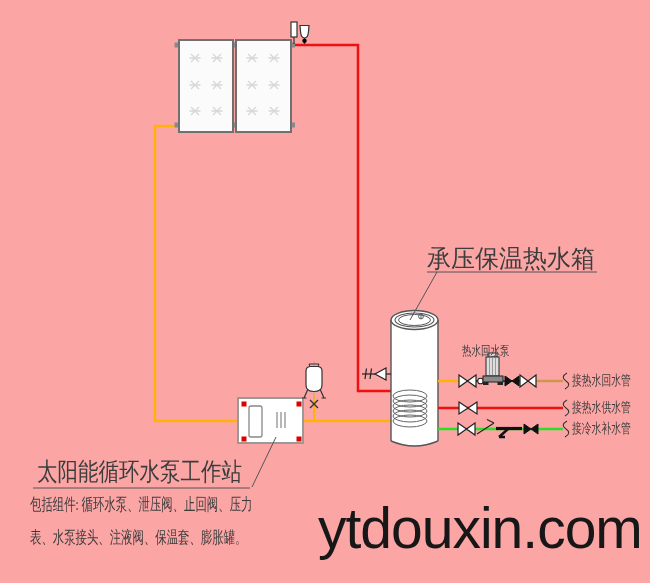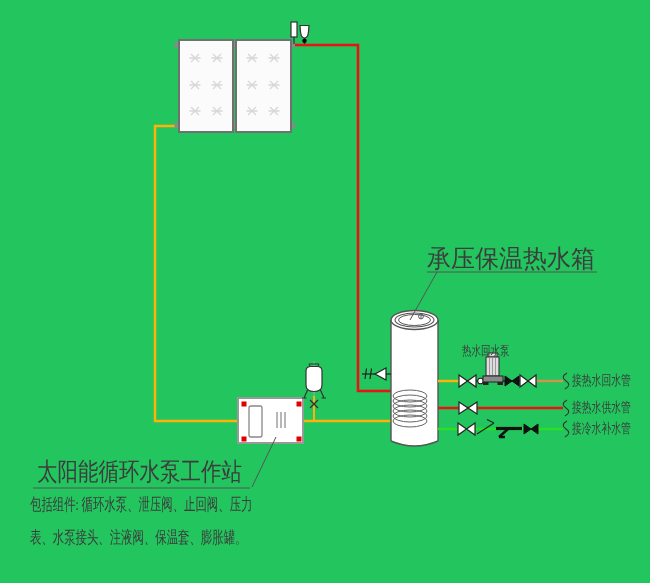"承压保温热水箱" #canvas { background: #22c55e -> #fca5a5 }
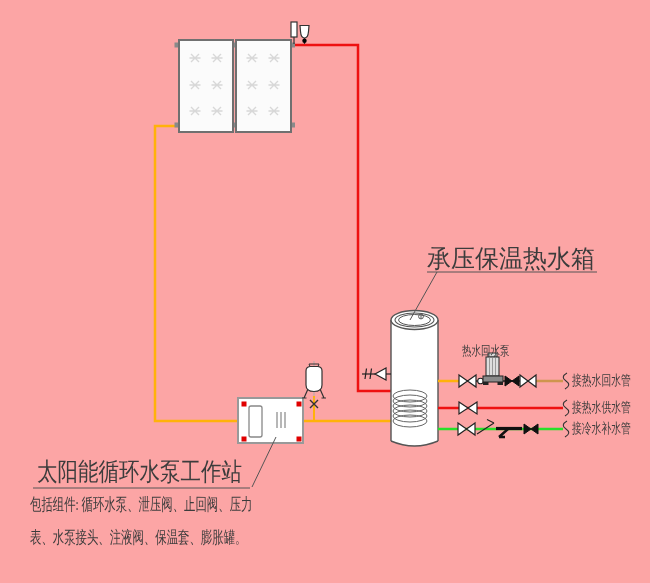"ytdouxin.com" div.watermark { html: none -> <div>ytdouxin.com</div> }
